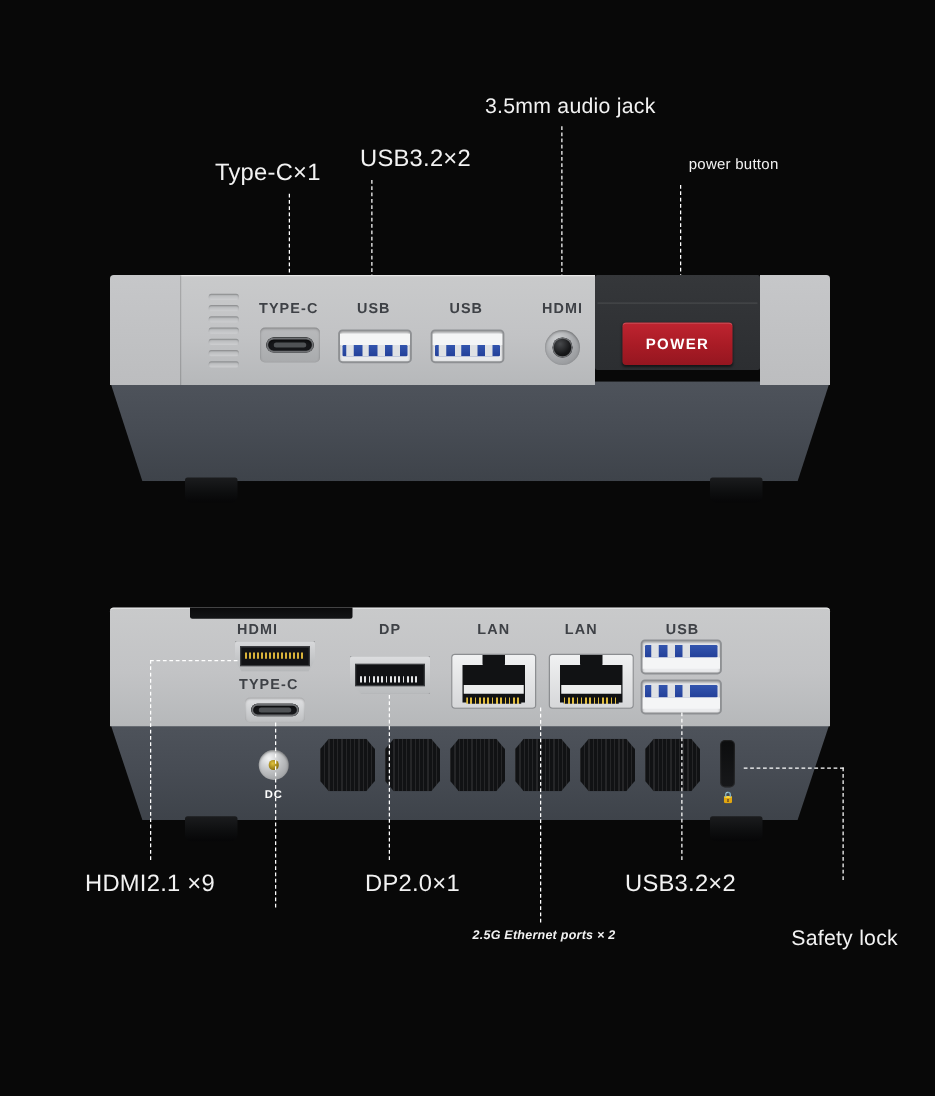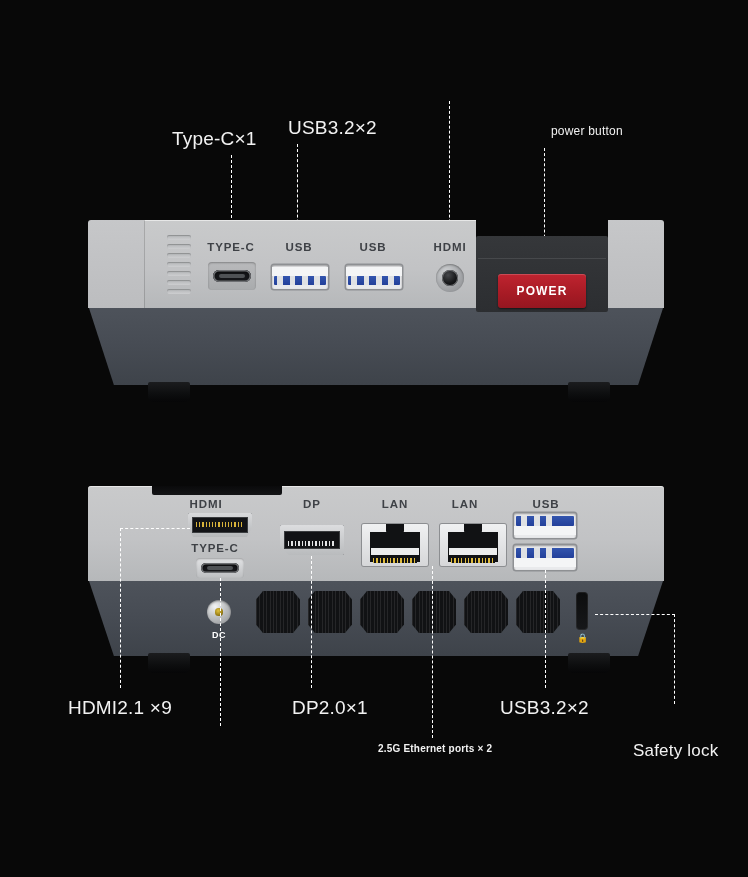"3.5mm audio jack" div.callout { html: none -> <div>3.5mm audio jack</div> }
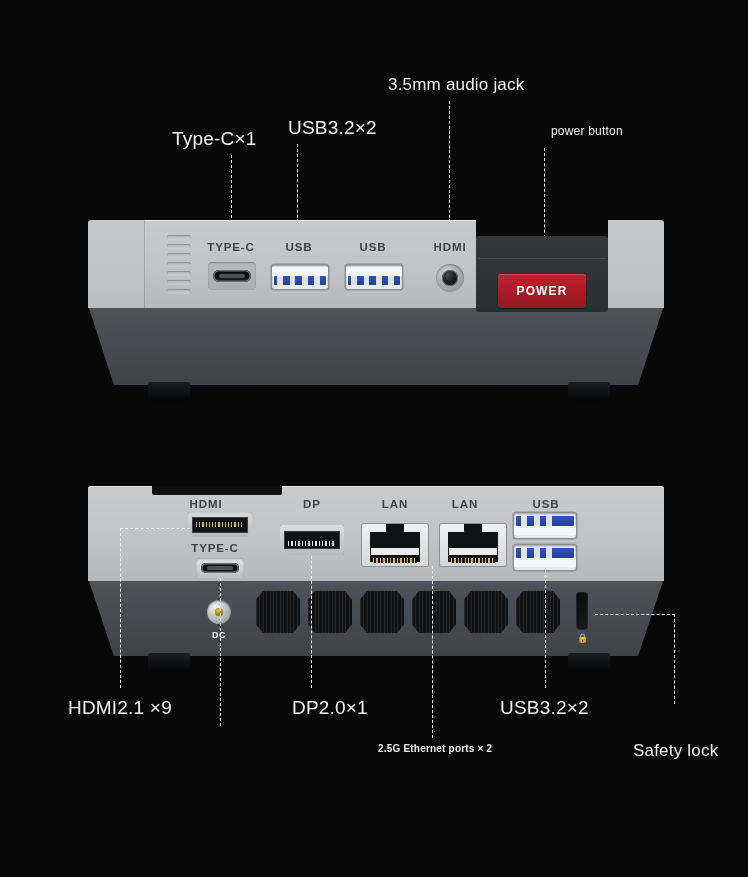"POWER" div.pwr-block { top: 236px -> 220px }
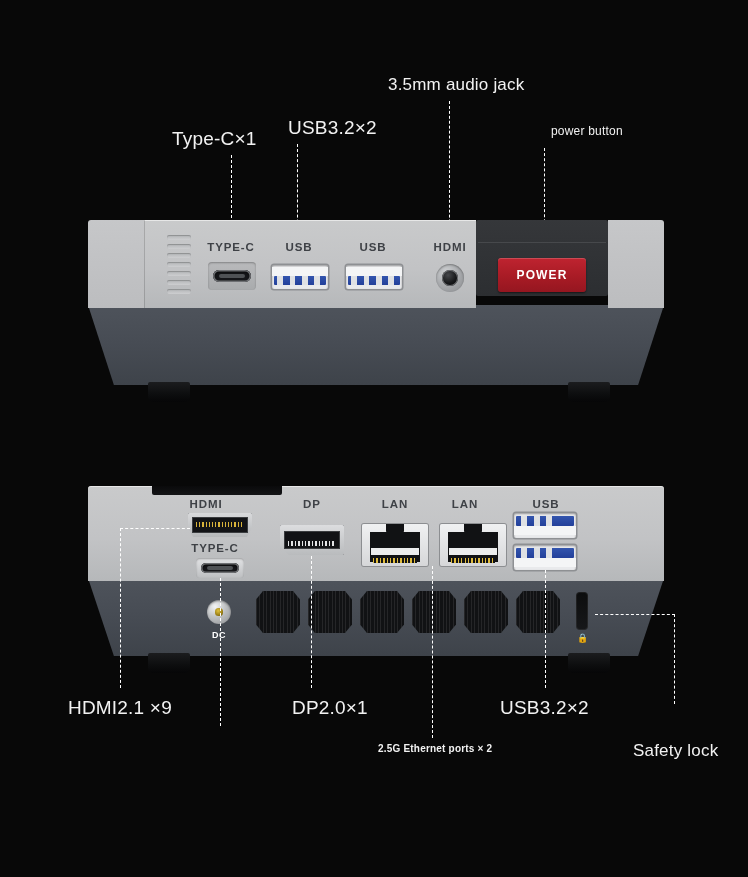"2.5G Ethernet ports × 2" .c-xs { font-style: none -> italic }
